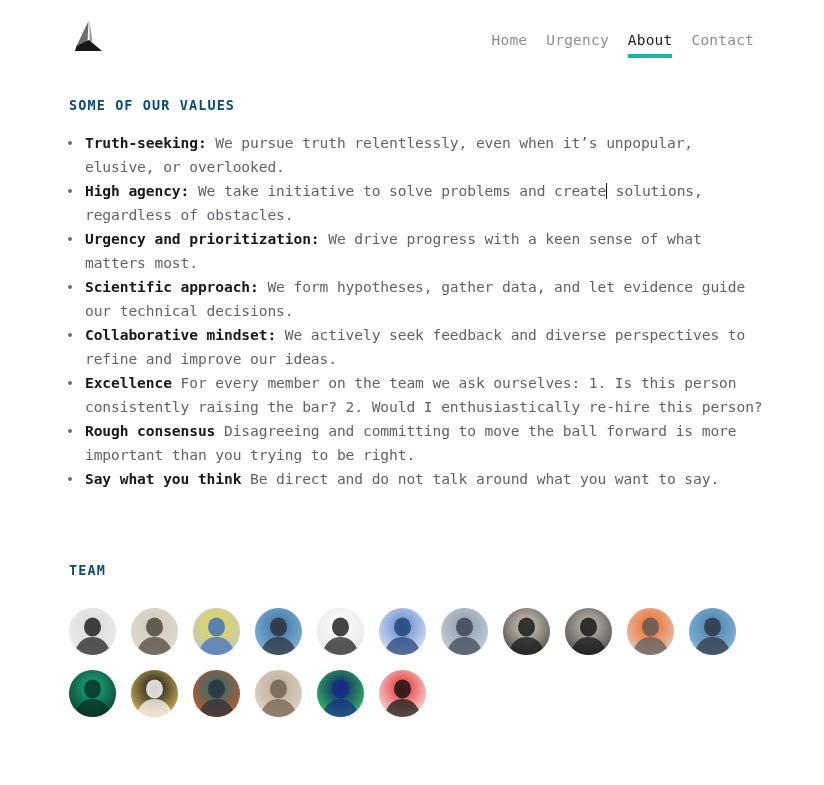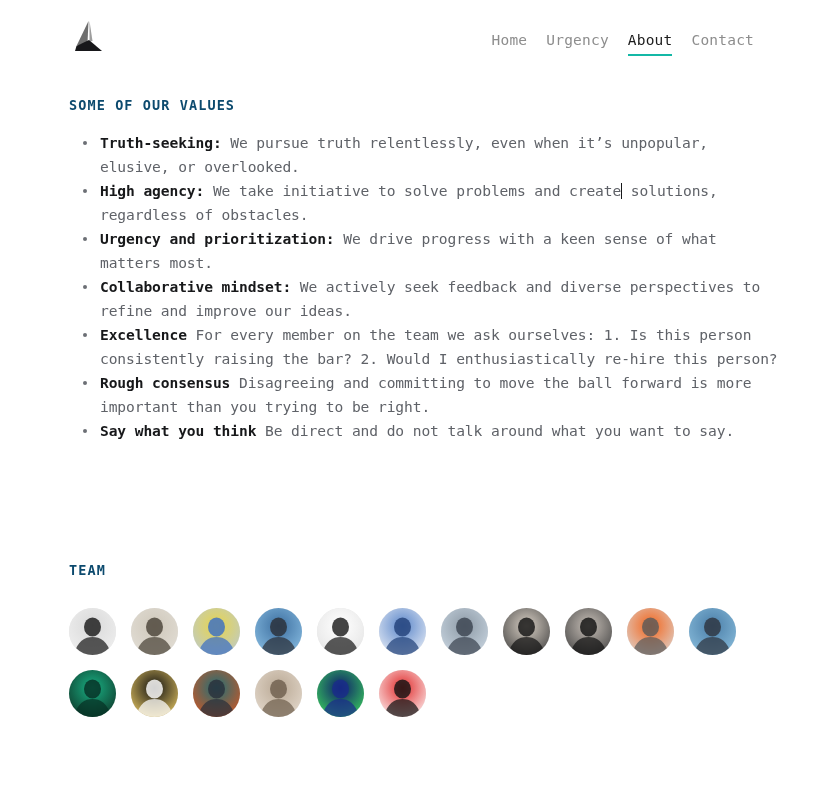"About" .nav-link.active { border-bottom: 2px solid #14b8a6 -> 4px solid #14b8a6 }
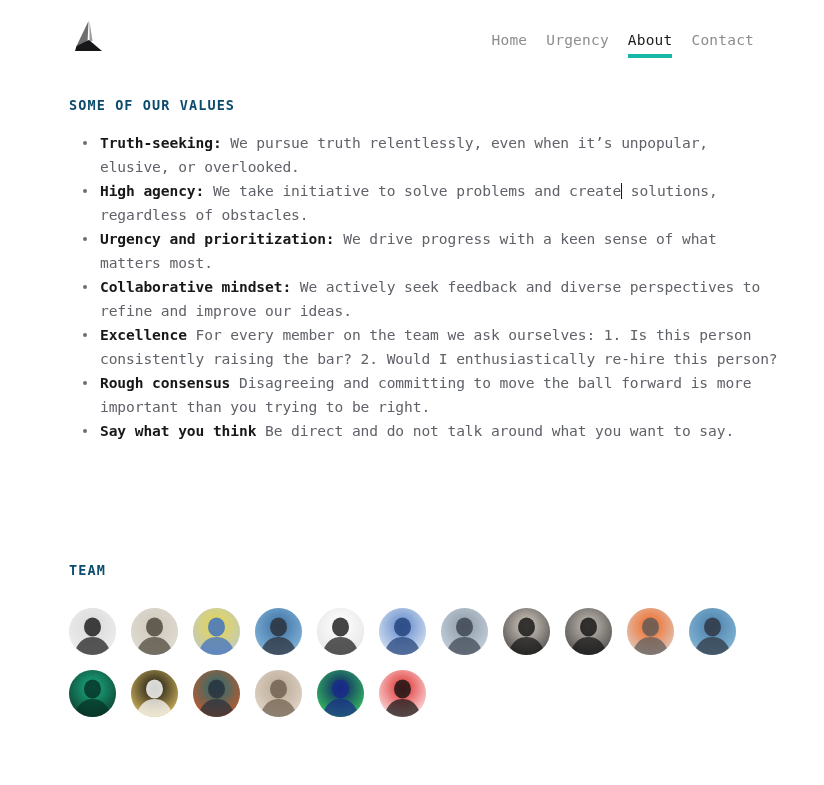"Truth-seeking: We pursue truth" .values-list { left: 81px -> 66px }
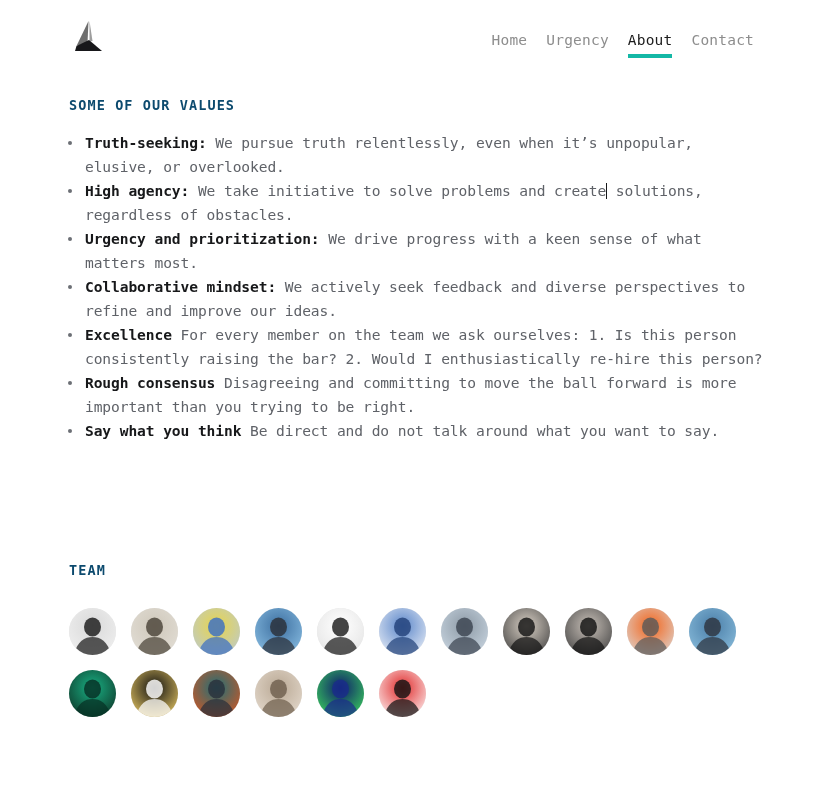"Scientific approach: We form hypotheses," li.value-item { html: none -> <li> <span>Scientific approach:</span><span> We form hypotheses, gather data, and let evidence guide our technical decisions.</span> </li> }
